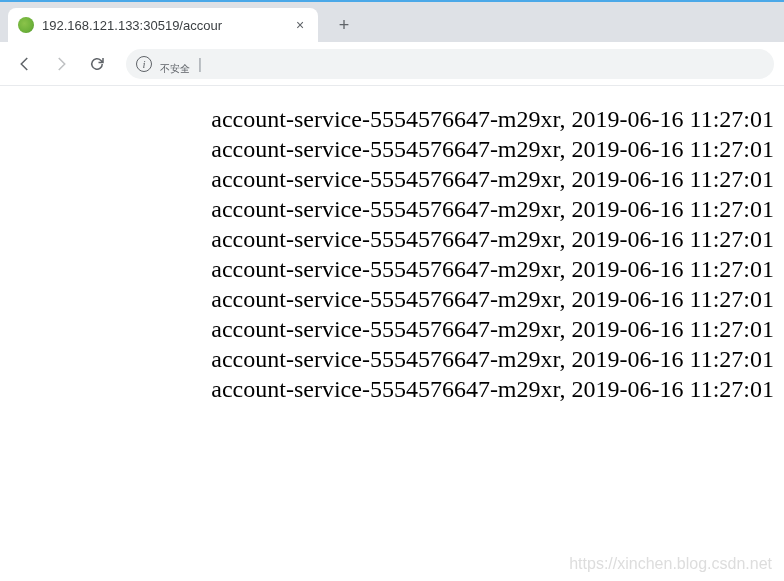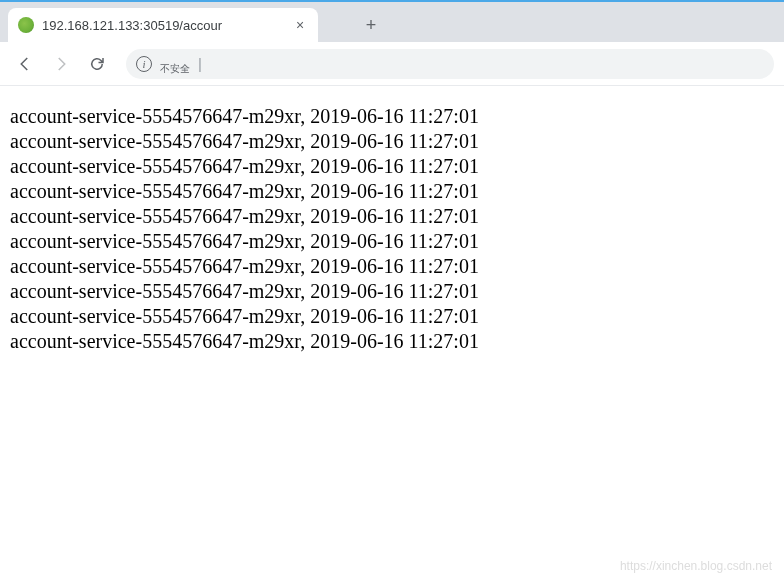"192.168.121.133:30519/accour" .tab-bar { gap: 27px -> none }
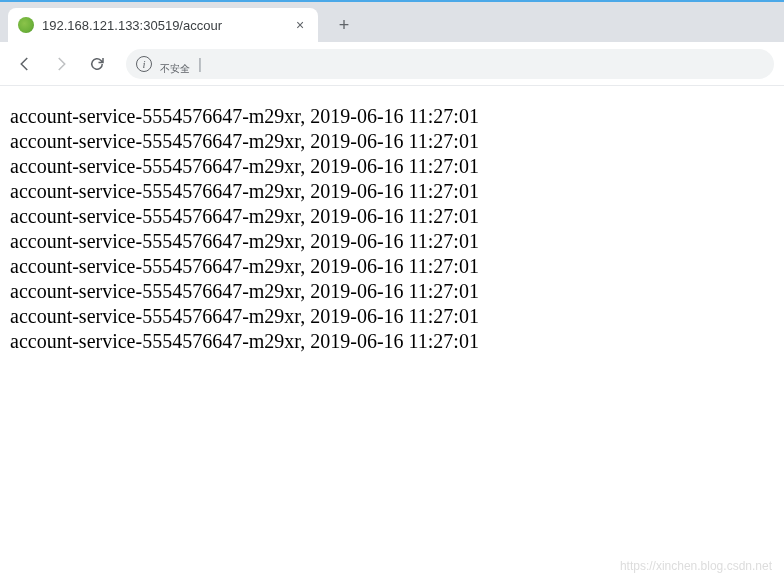"account-service-5554576647-m29xr," .content { font-size: 20px -> 24px; text-align: none -> right }
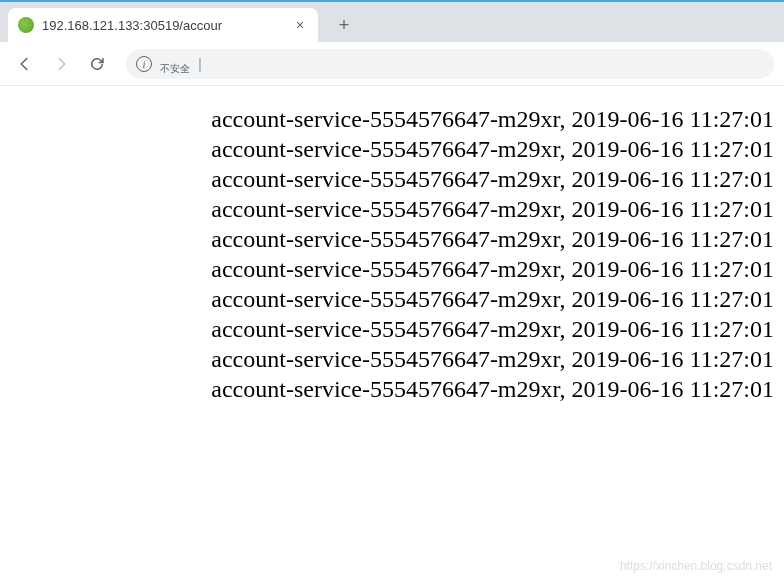"https://xinchen.blog.csdn.net" .watermark { font-size: 12px -> 16px }
